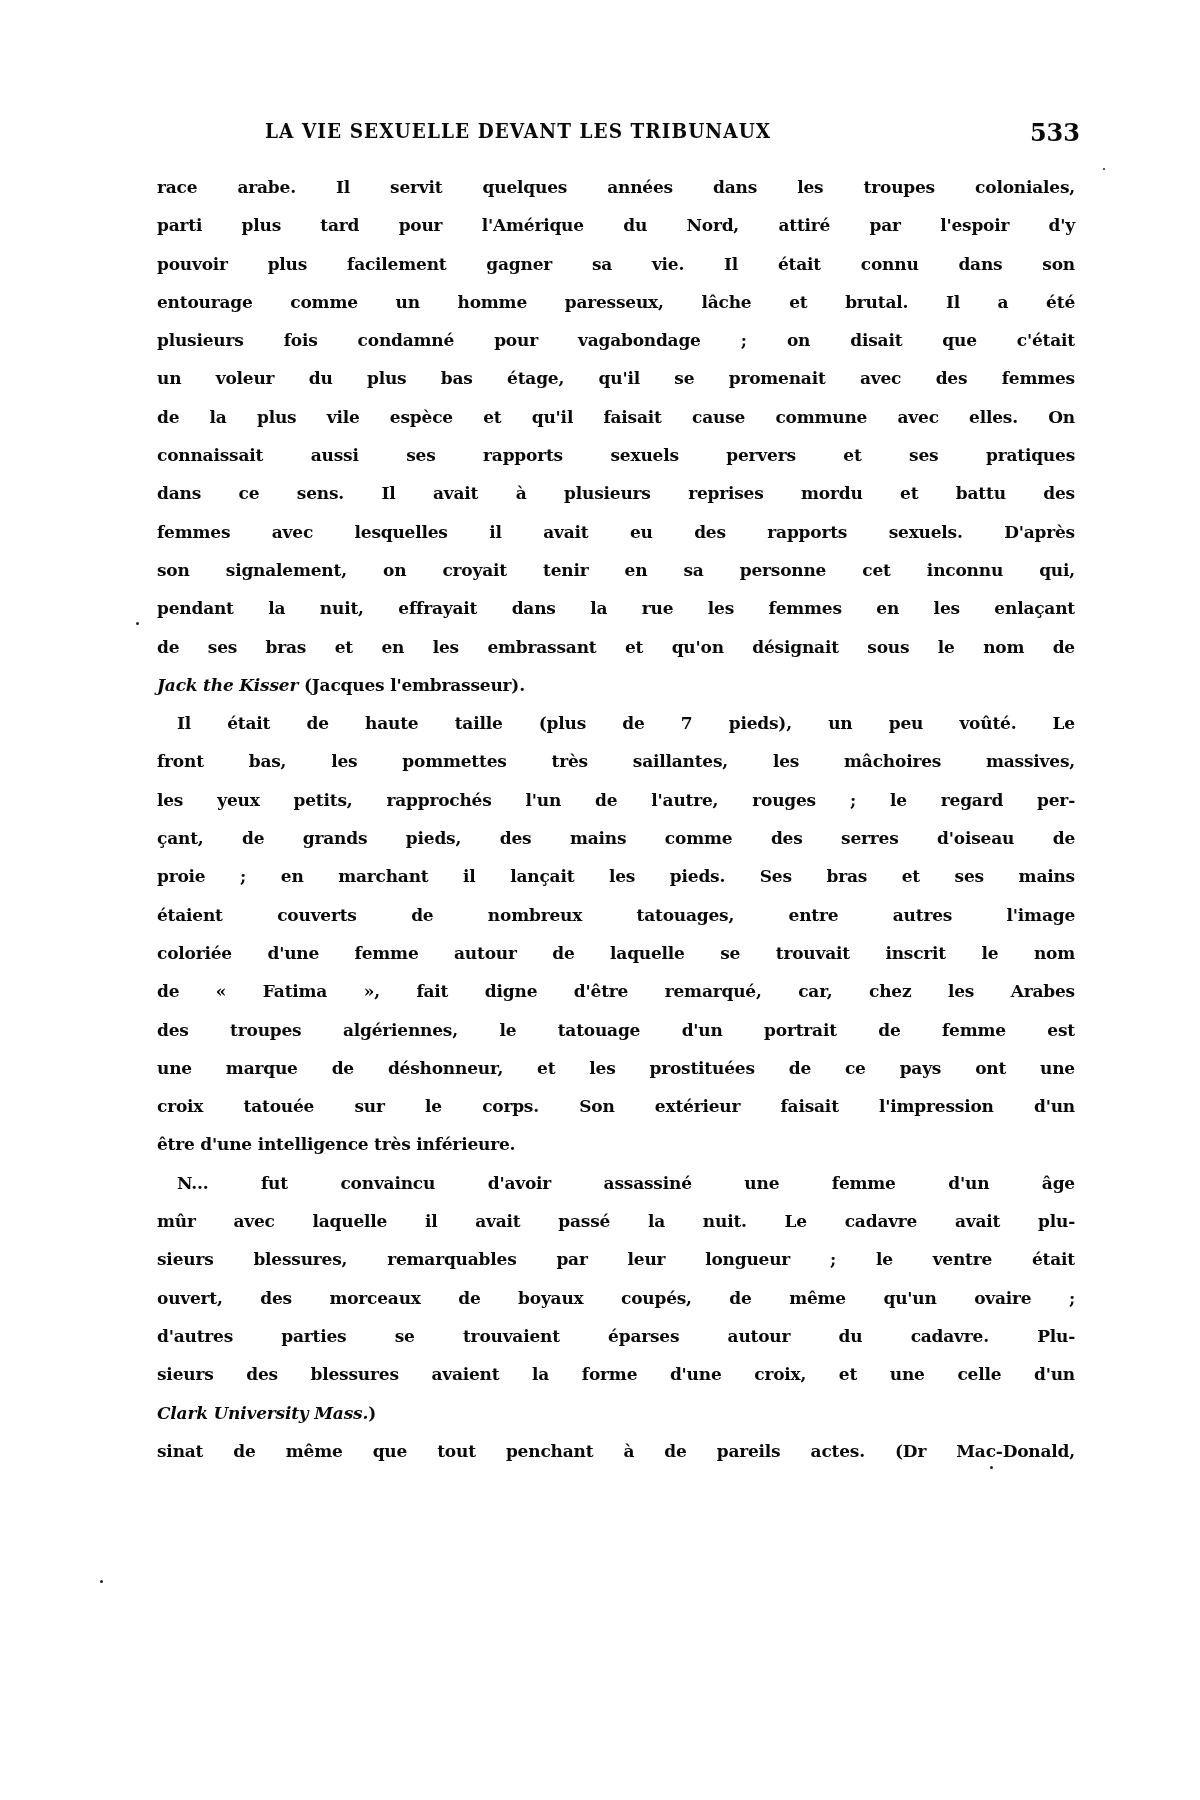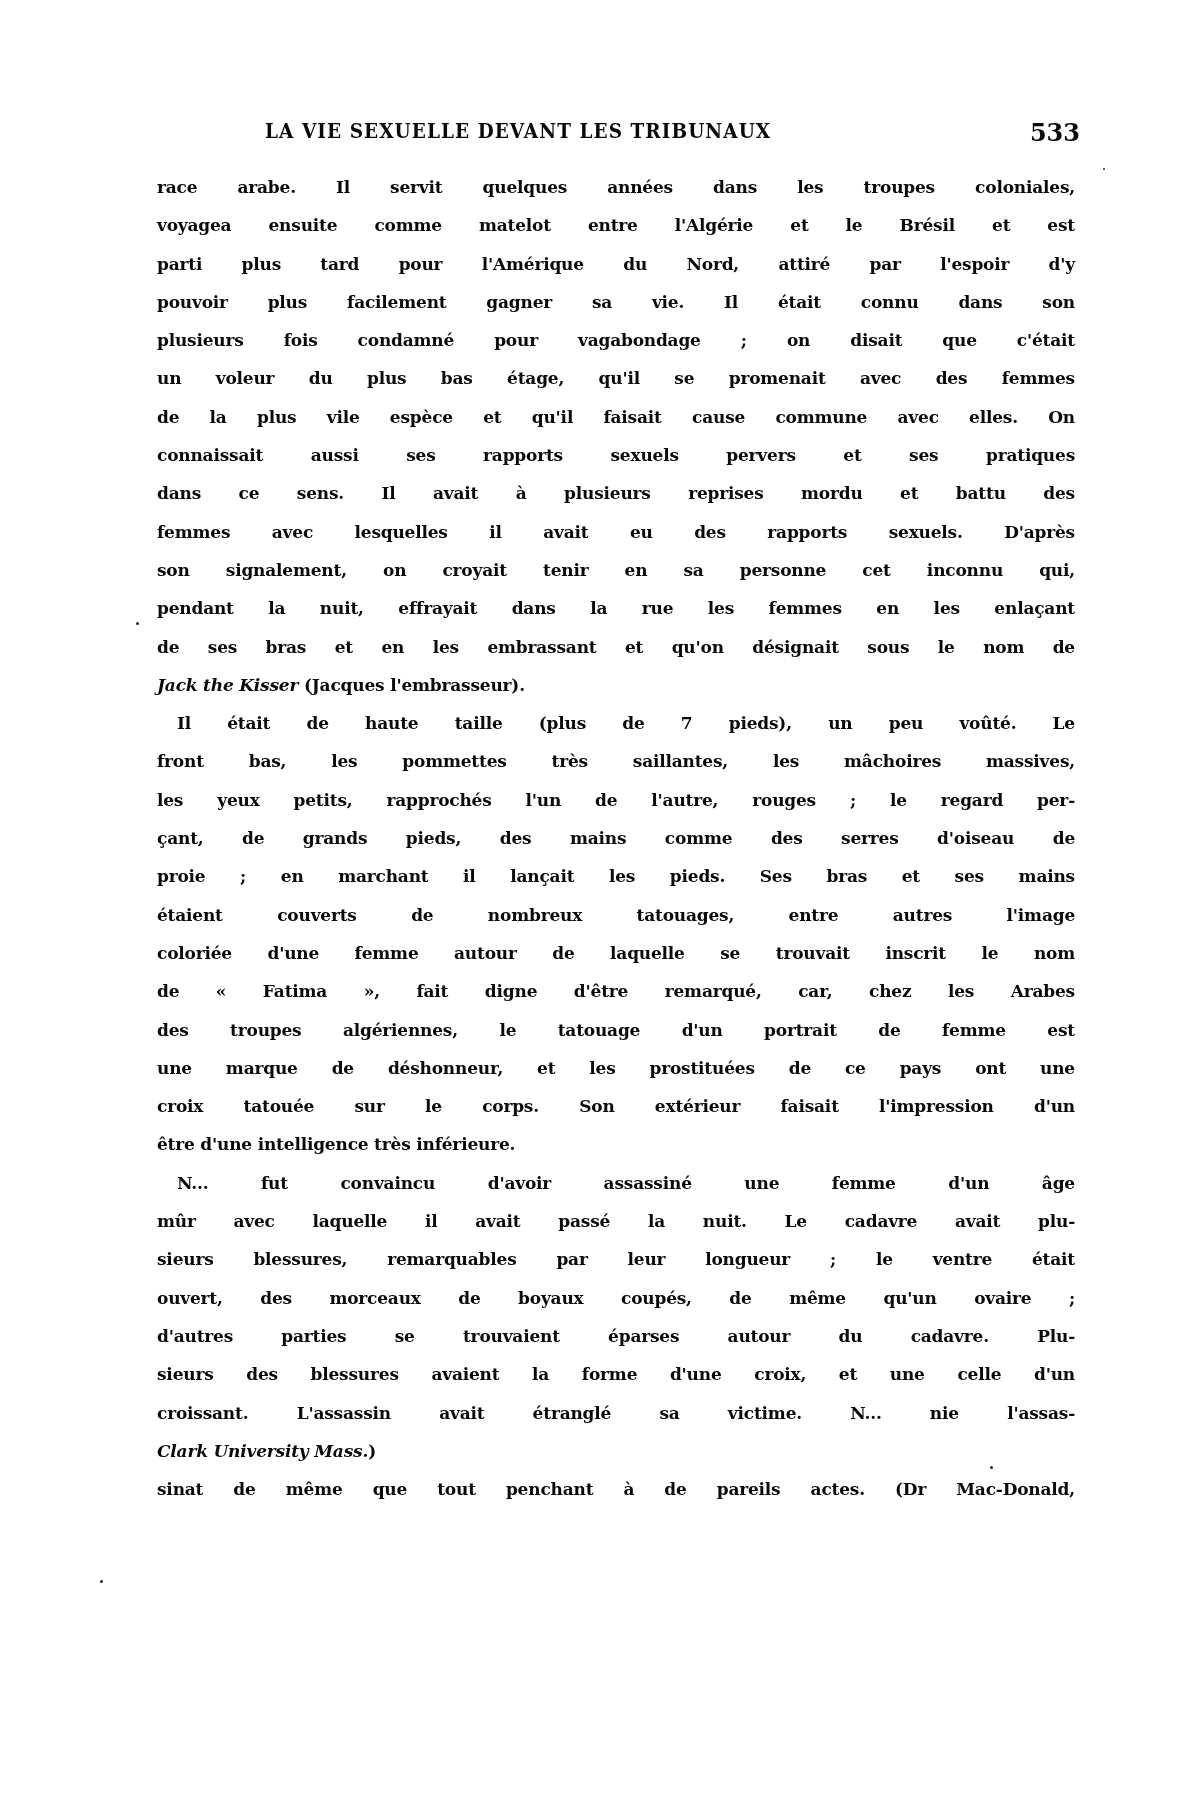"voyagea ensuite comme matelot entre" span.line { html: <span>voyagea ensuite comme matelot entre l'Algérie et le Brésil et est</span> -> none }
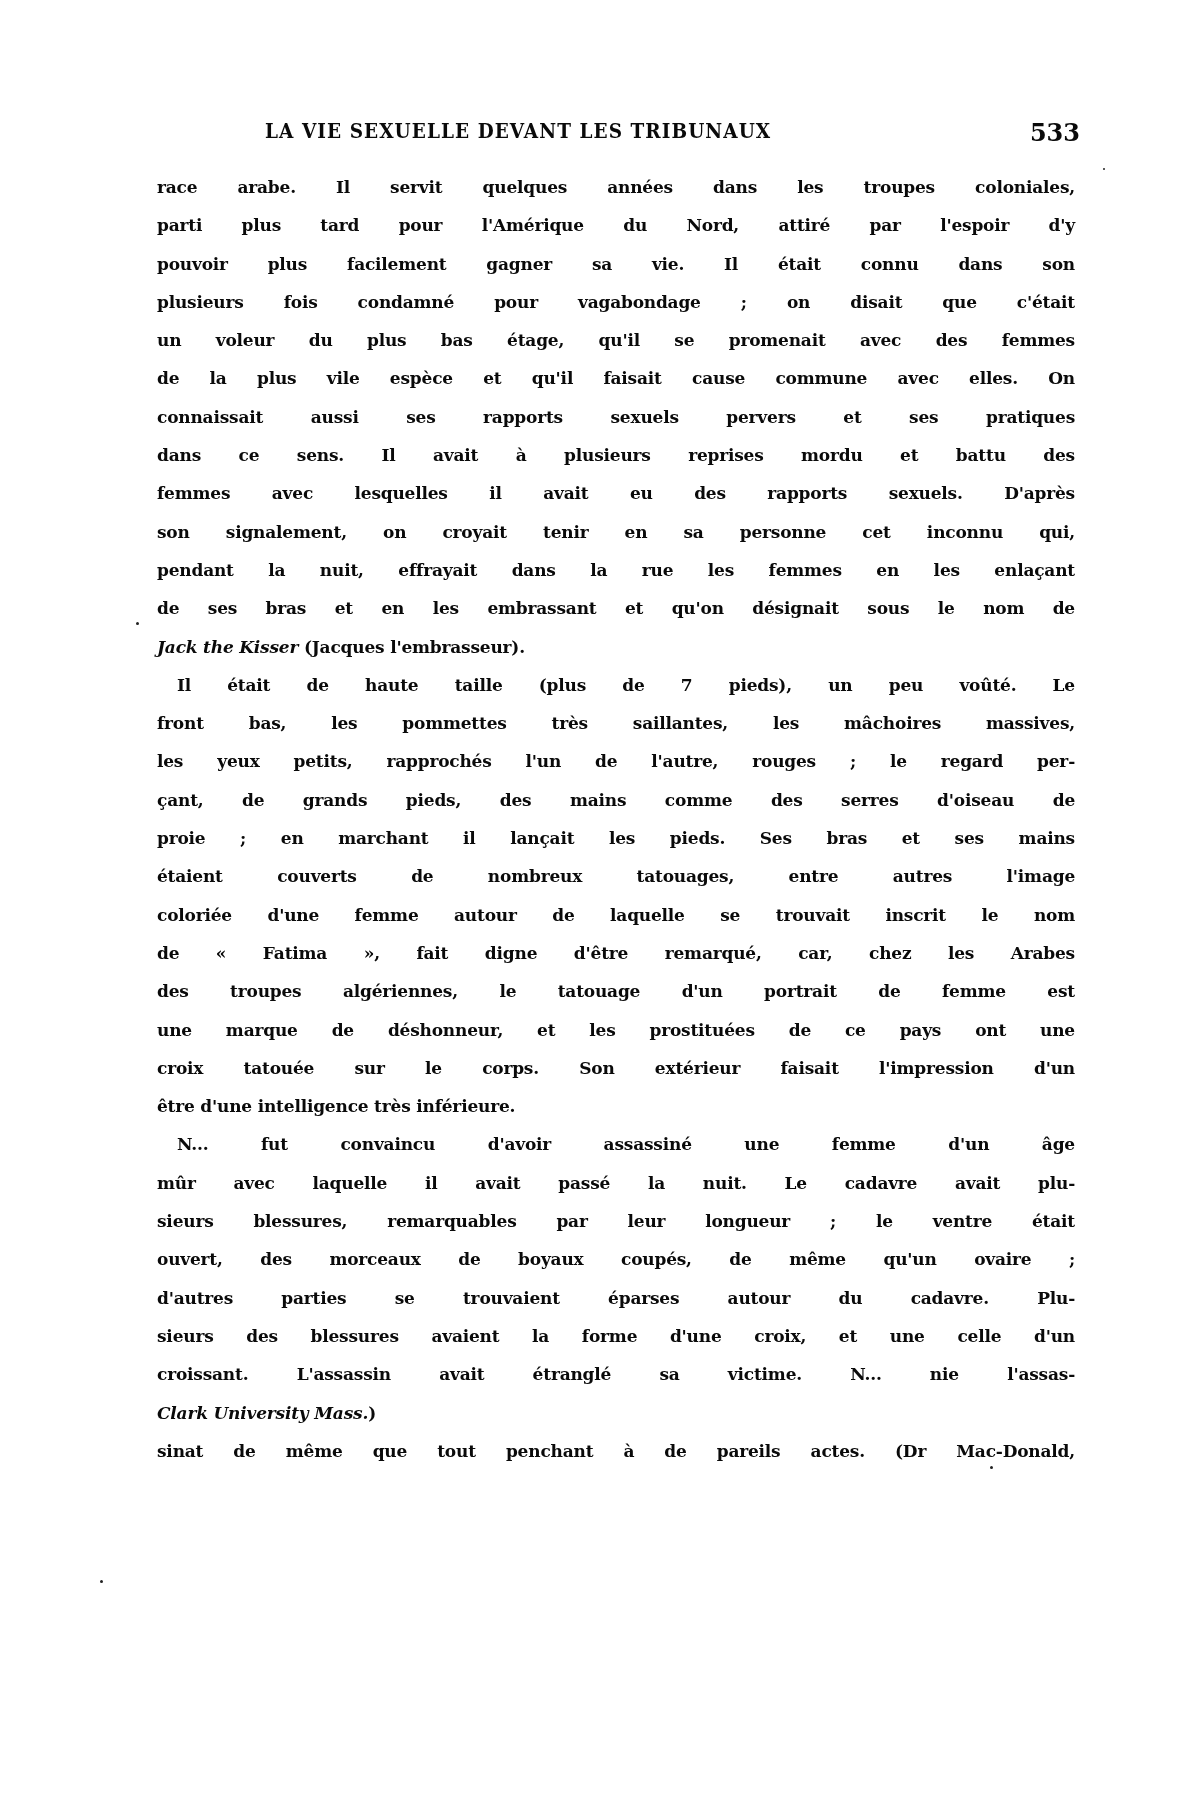"entourage comme un homme paresseux," span.line { html: none -> <span>entourage comme un homme paresseux, lâche et brutal. Il a été</span> }
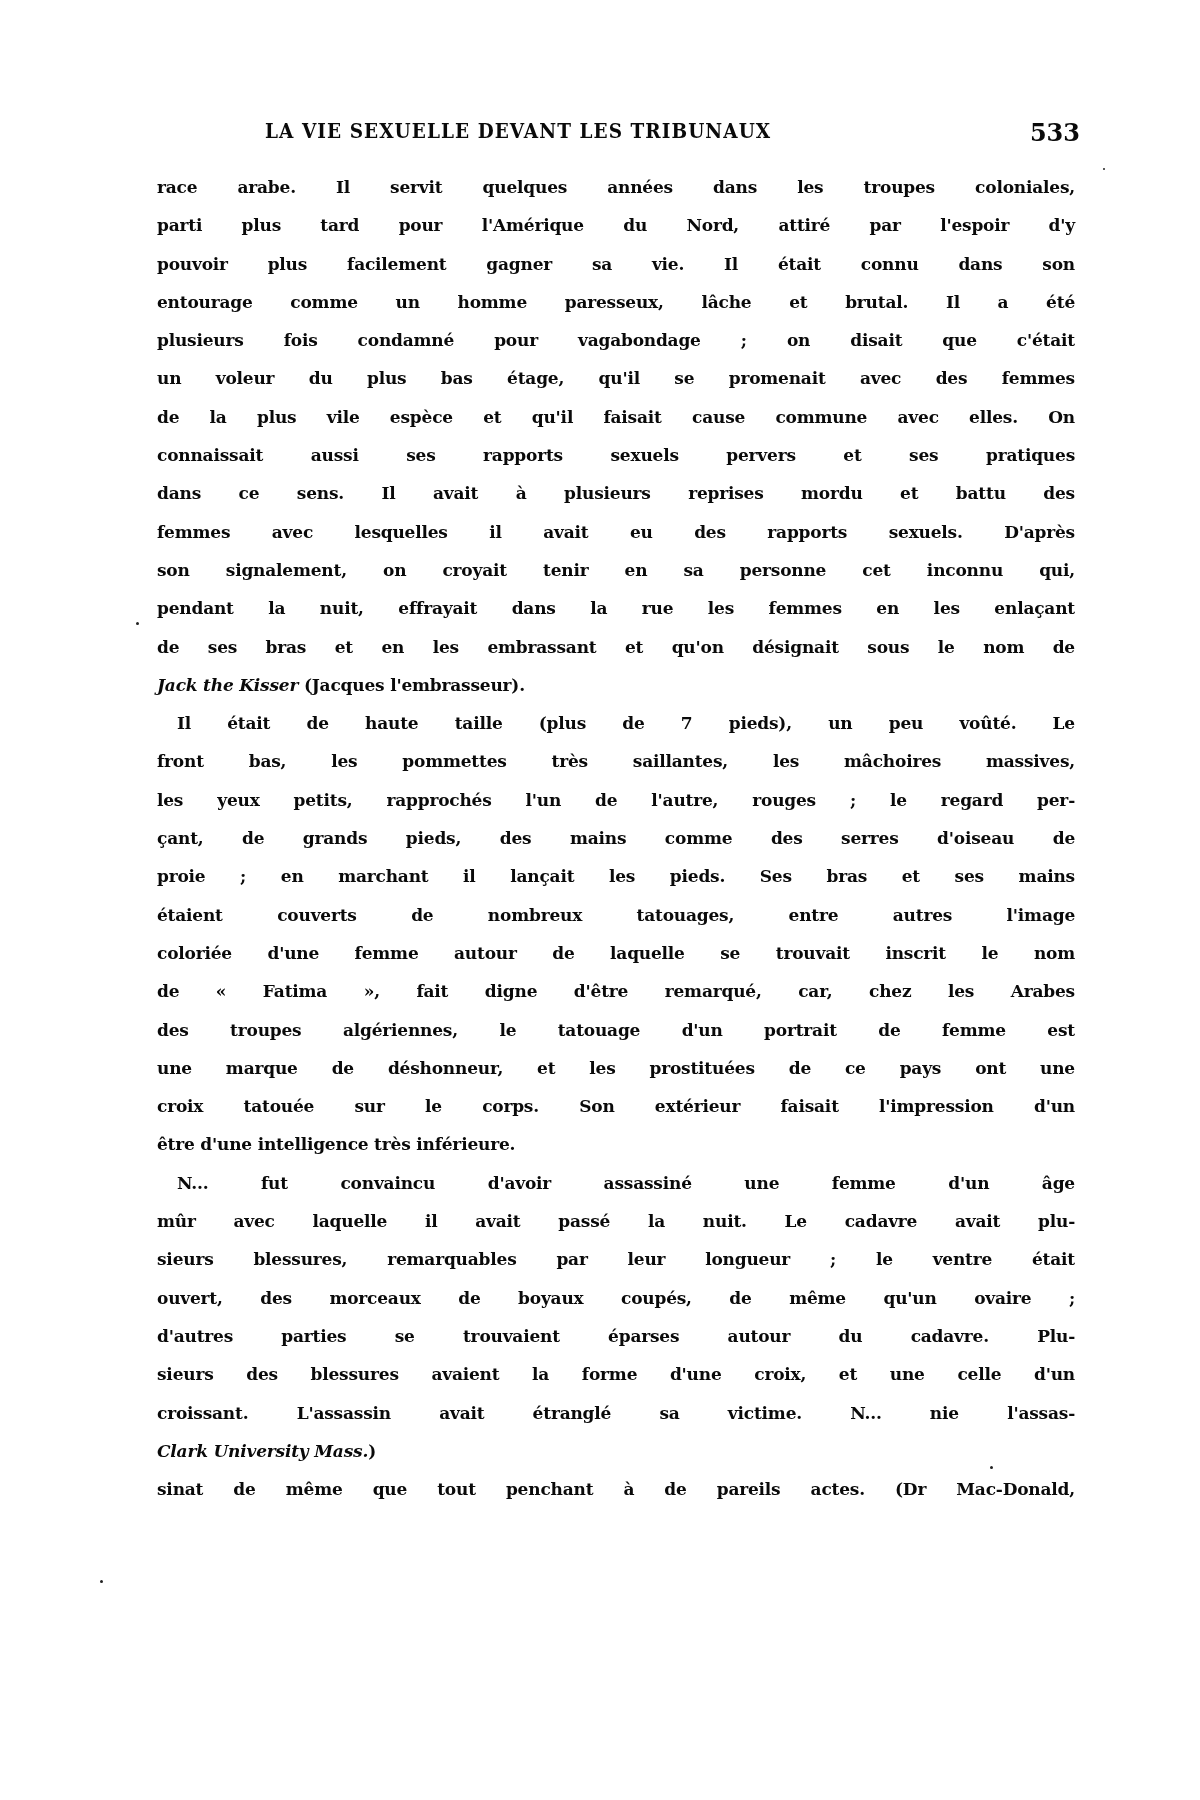"croissant. L'assassin avait étranglé sa" span.line { html: <span>croissant. L'assassin avait étranglé sa victime. N... nie l'assas-</span> -> none }
